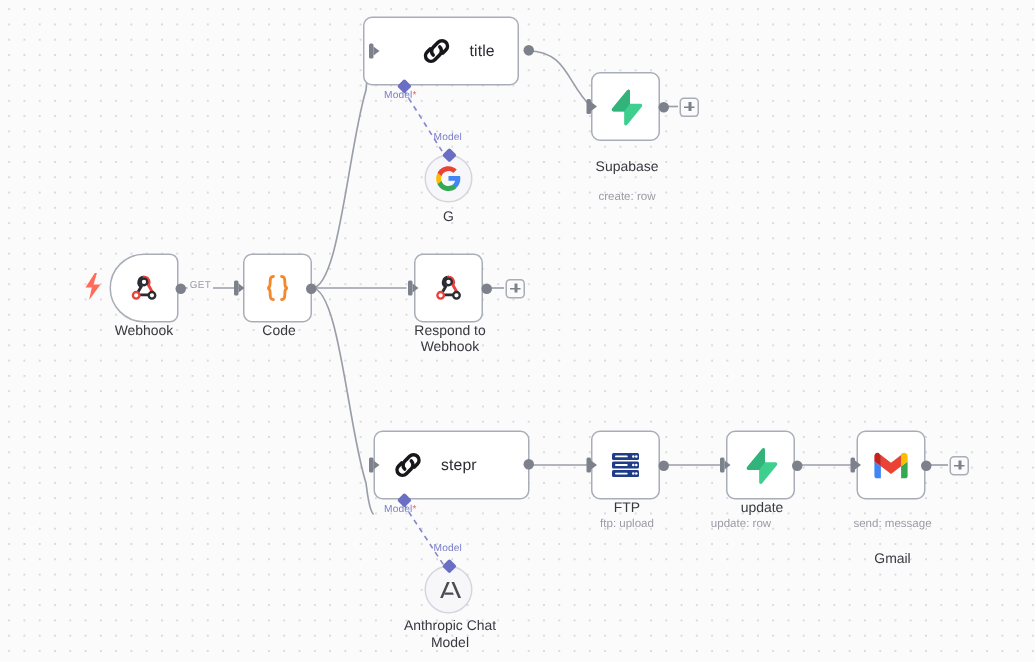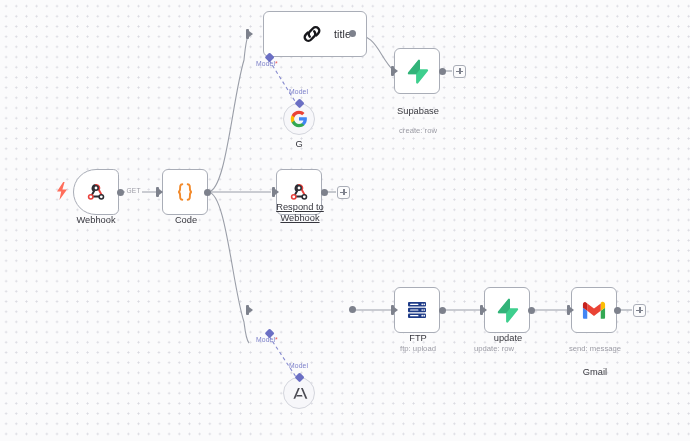"title" div.node { left: 263px -> 242px }
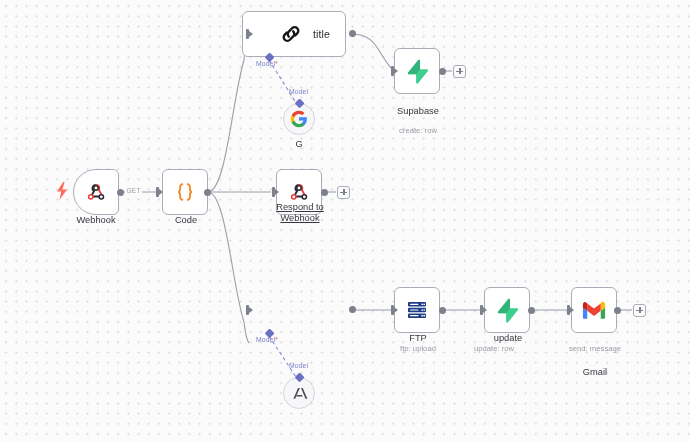"Respond to" div.caption { text-decoration: underline -> none; top: 202px -> 215px }
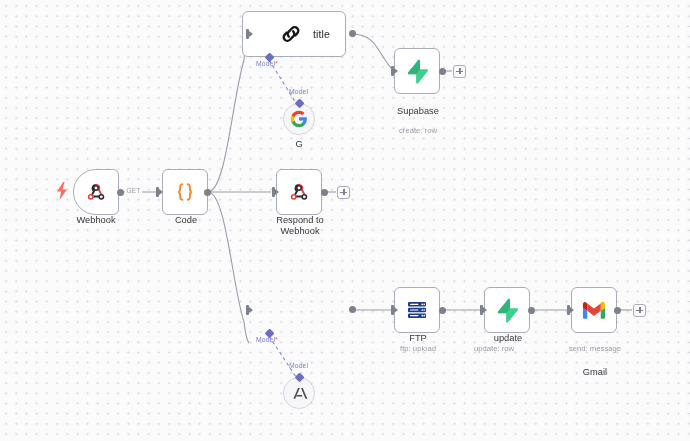"stepr" div.node { html: none -> <div> <svg> <g> <path></path> <path></path> </g> </svg> <span>stepr</span> </div> }
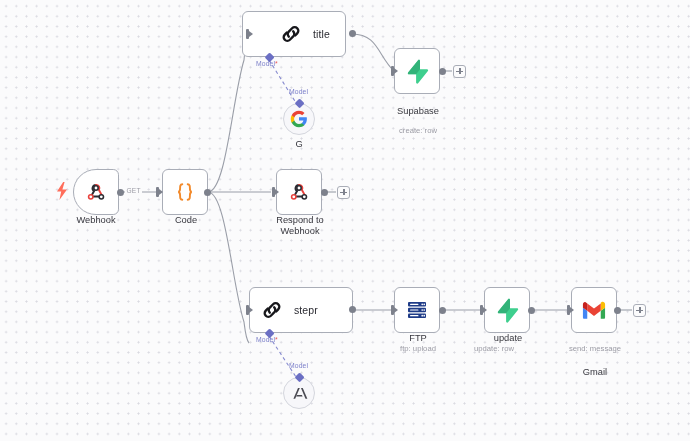"Anthropic Chat" div.caption { html: none -> <div>Anthropic Chat Model</div> }
